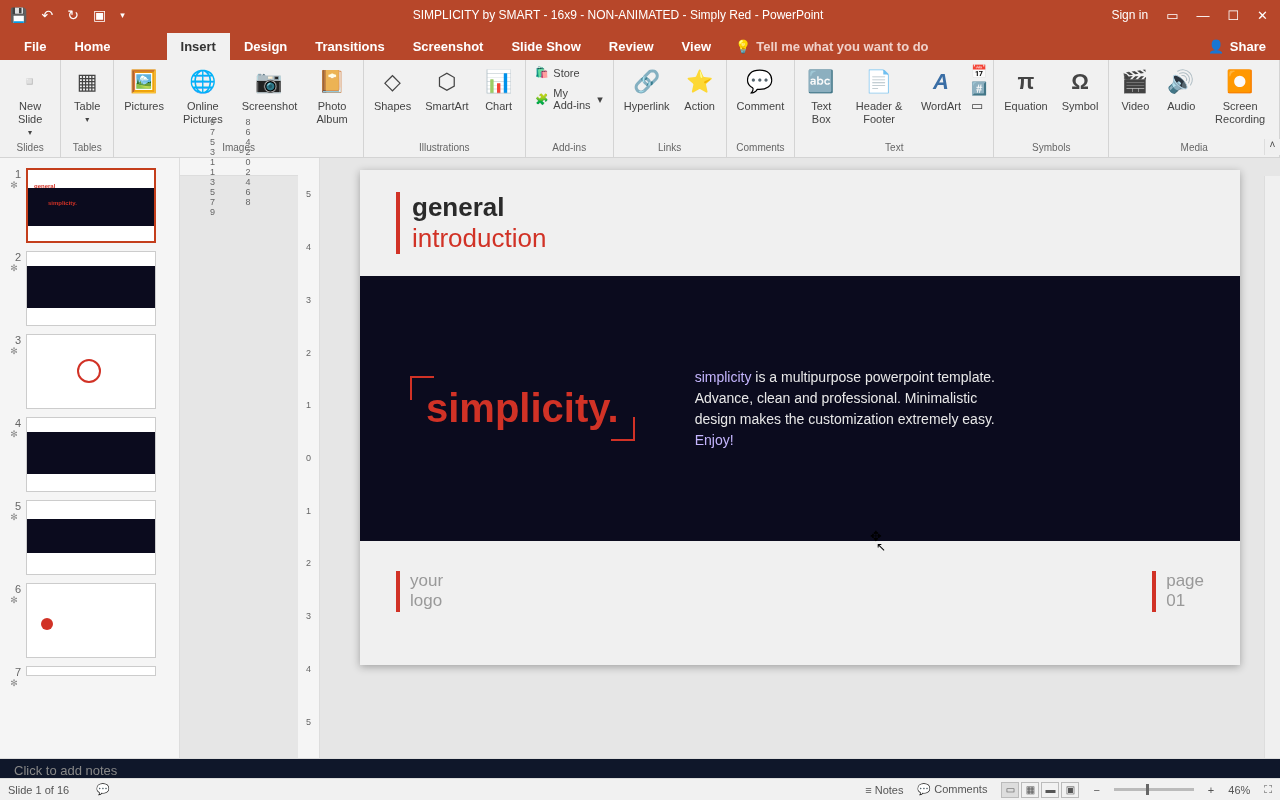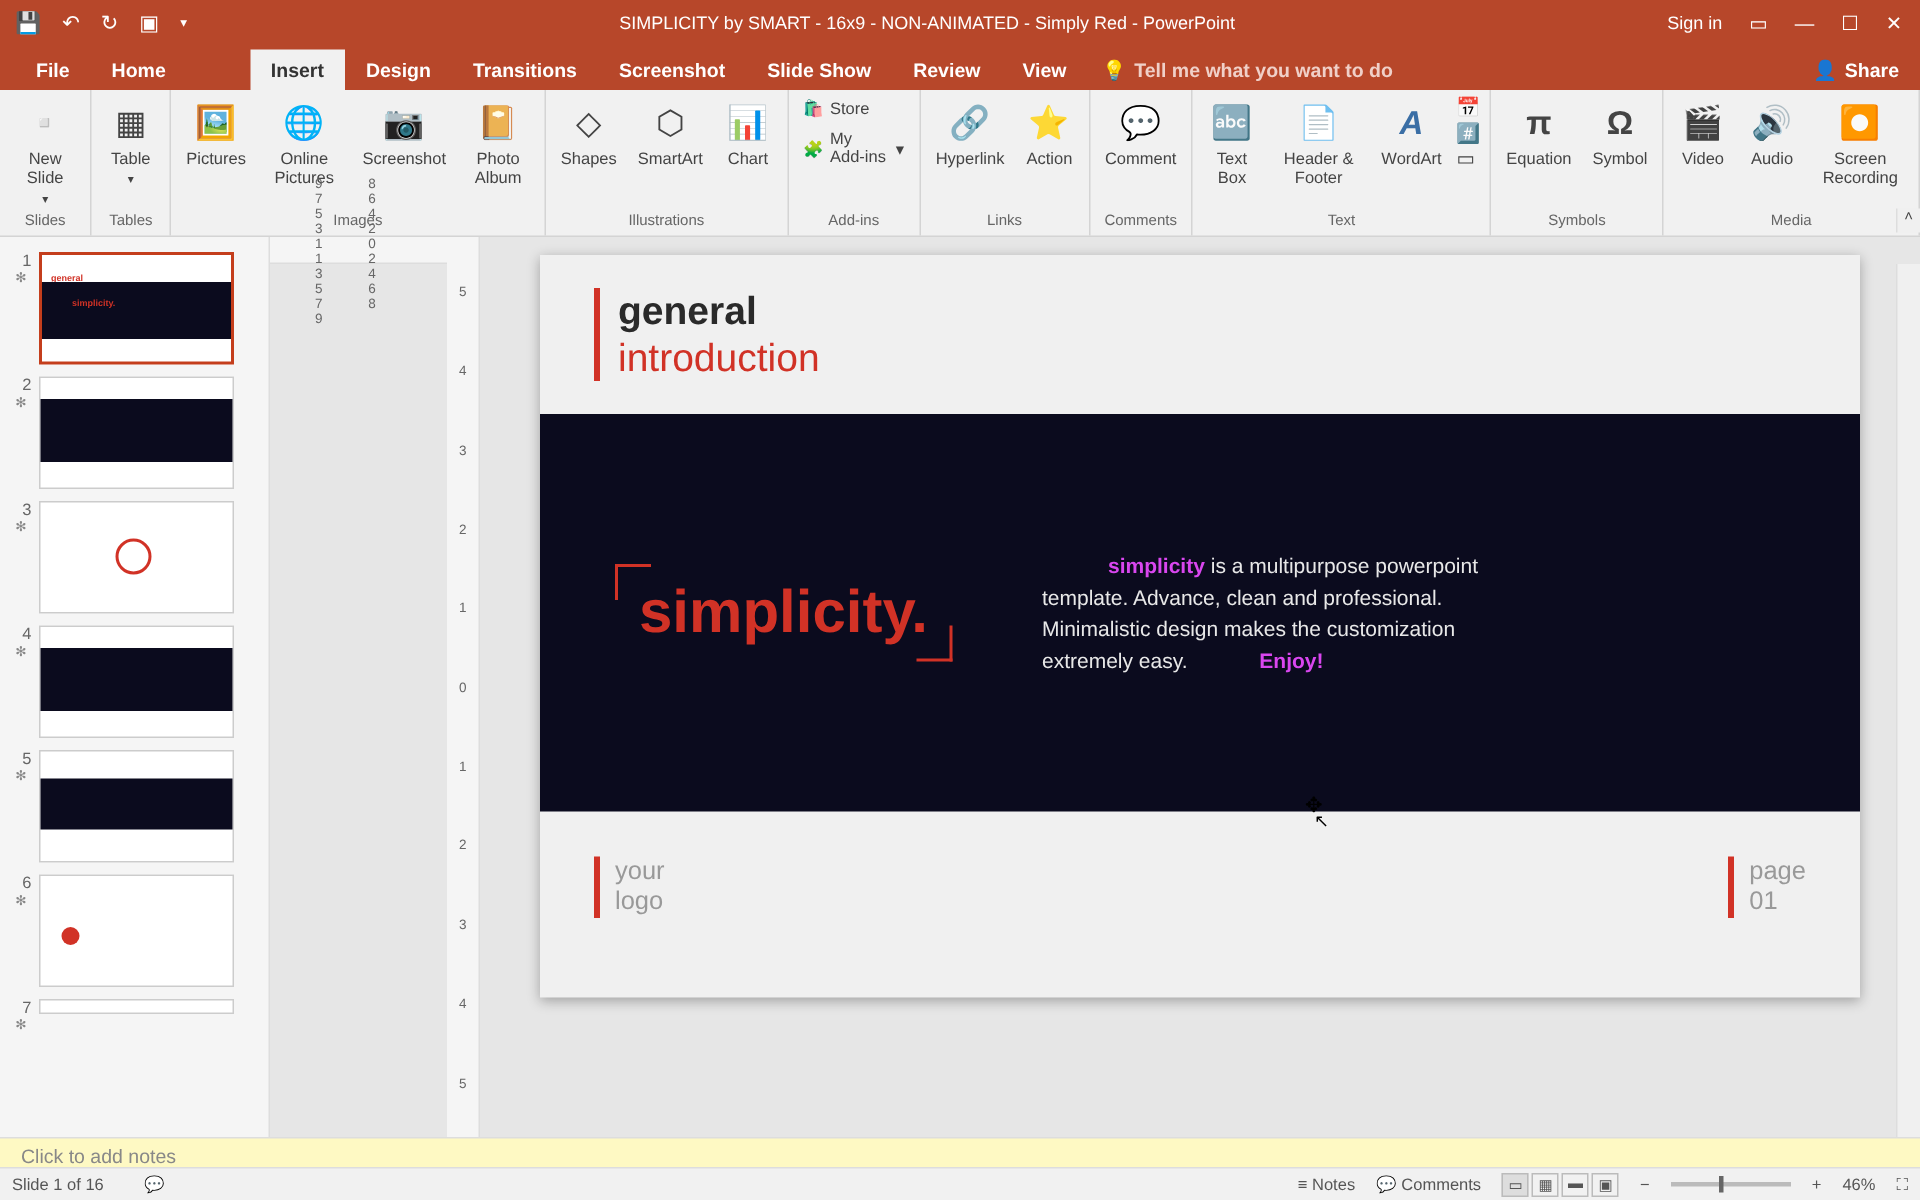"simplicity" .desc .hl { color: #d946ef -> #c4b5fd; font-weight: 700 -> 400; margin-left: 44px -> none }
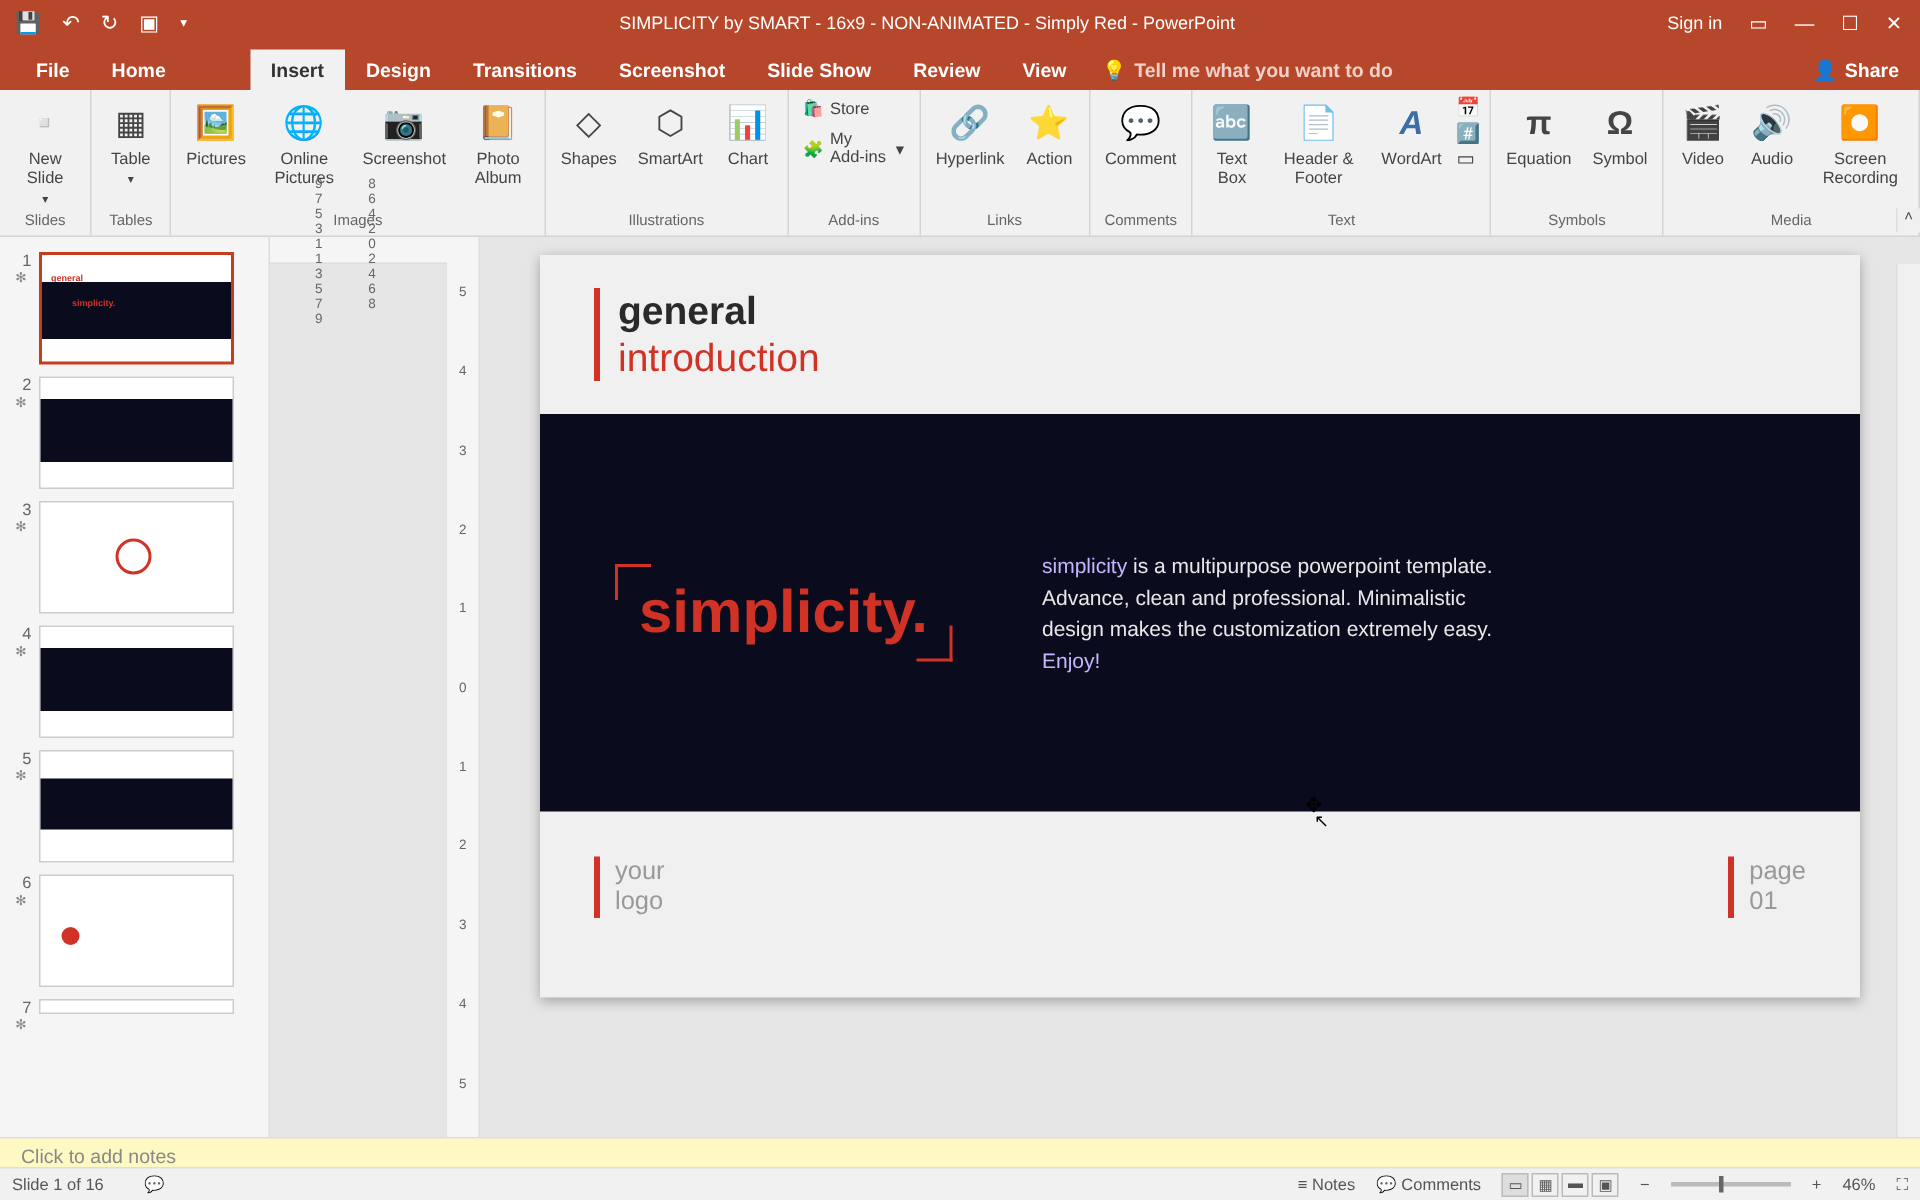"Click to add notes" .notes { background: #fef9c3 -> #0f172a }
